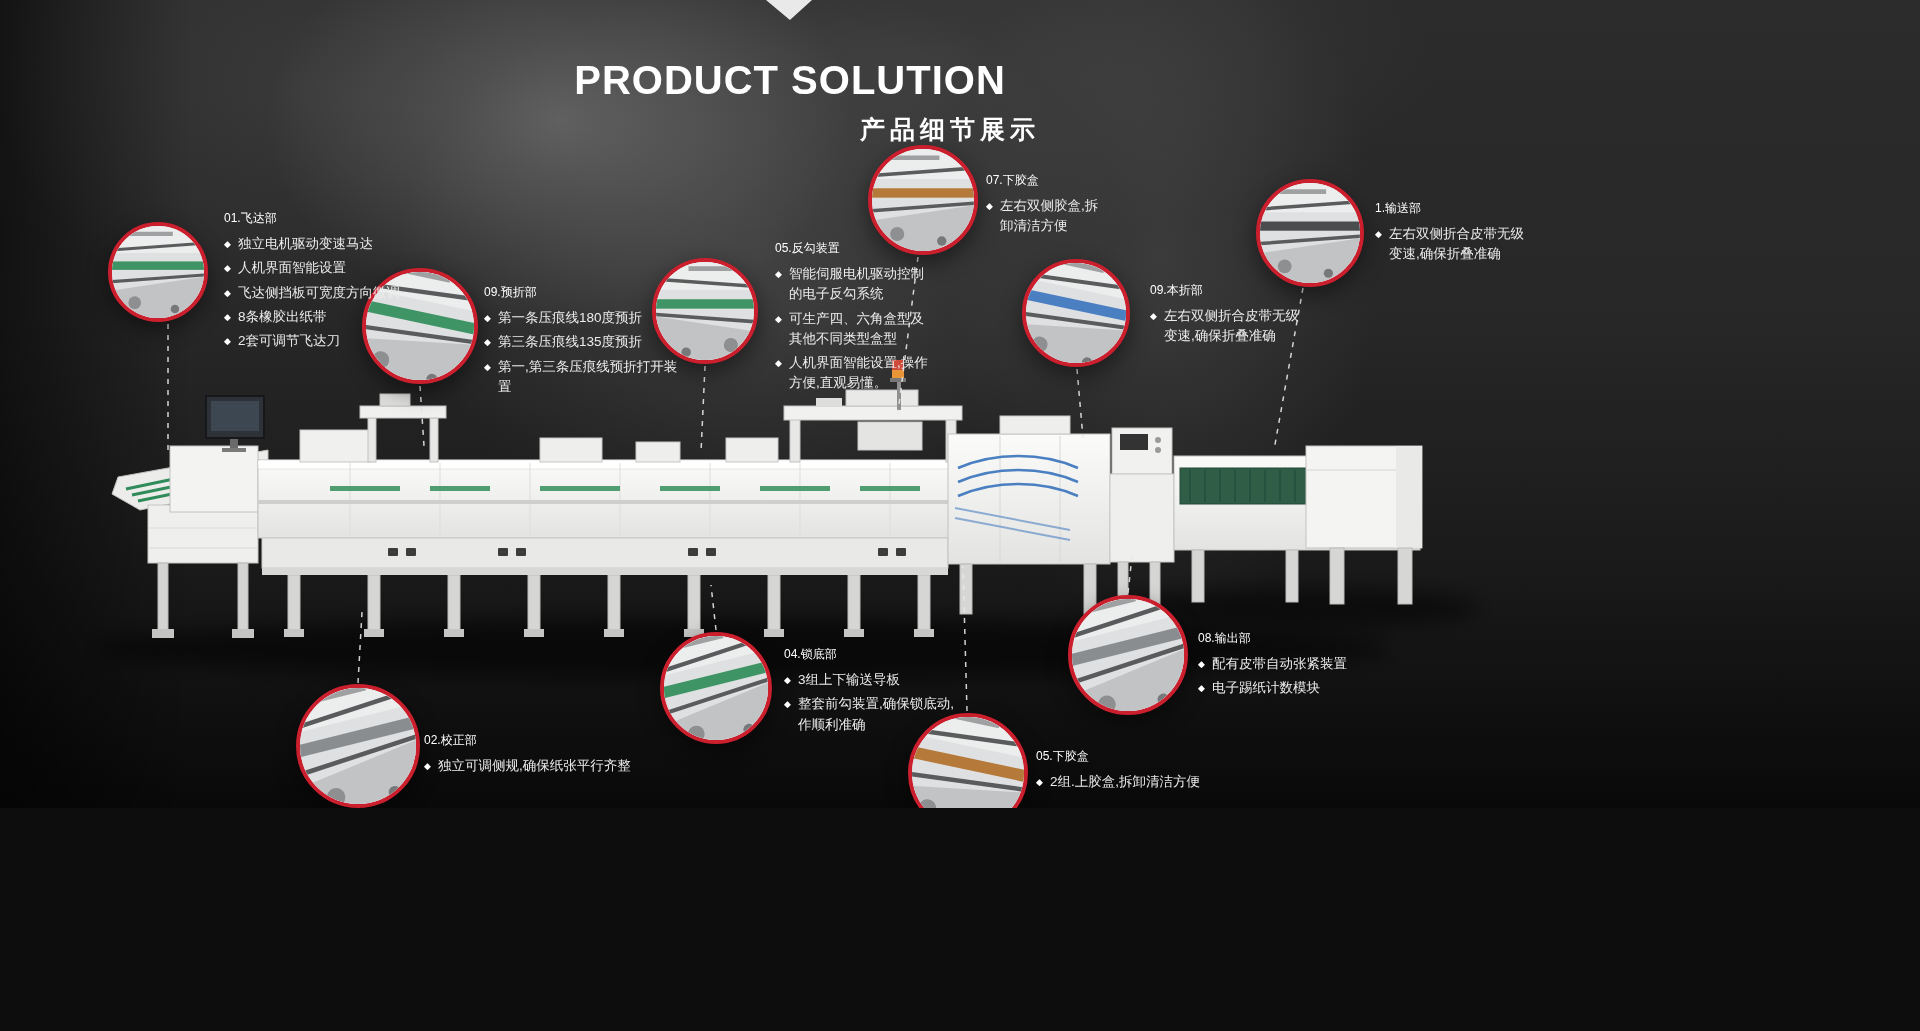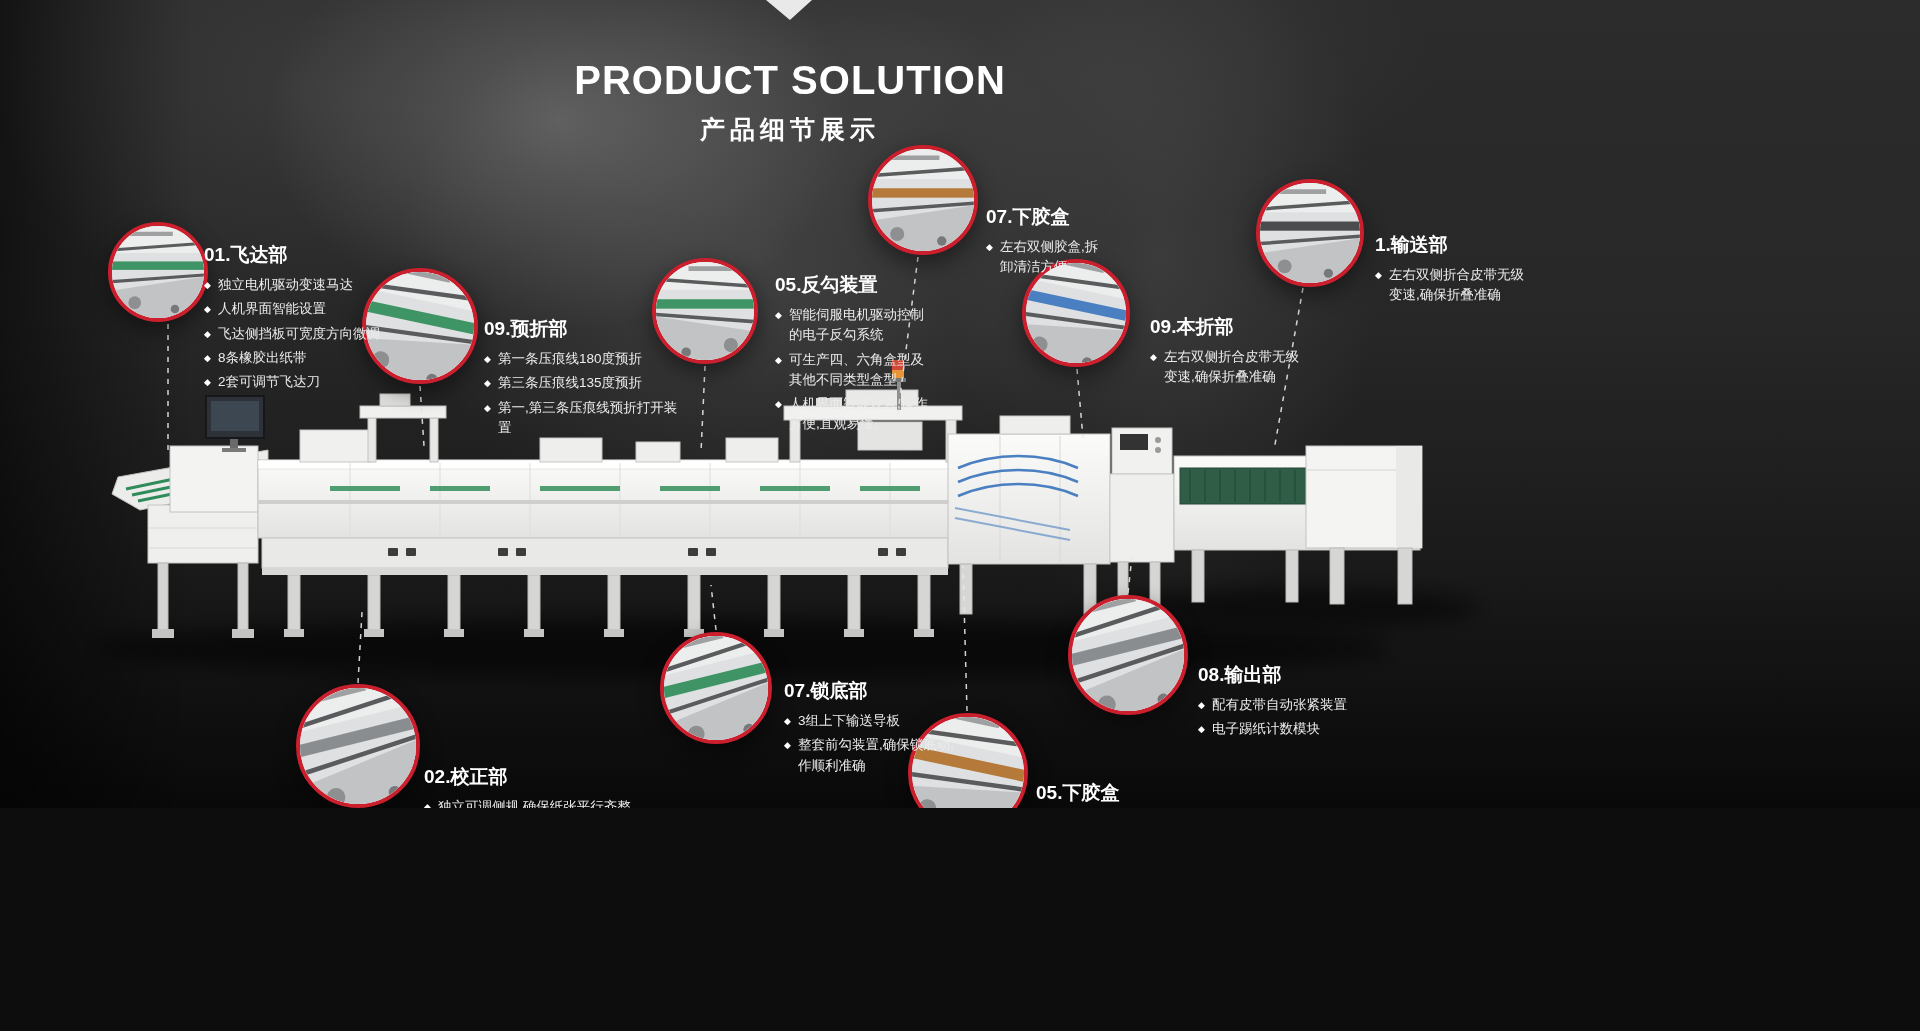"产品细节展示" .header .subtitle { text-align: none -> right }
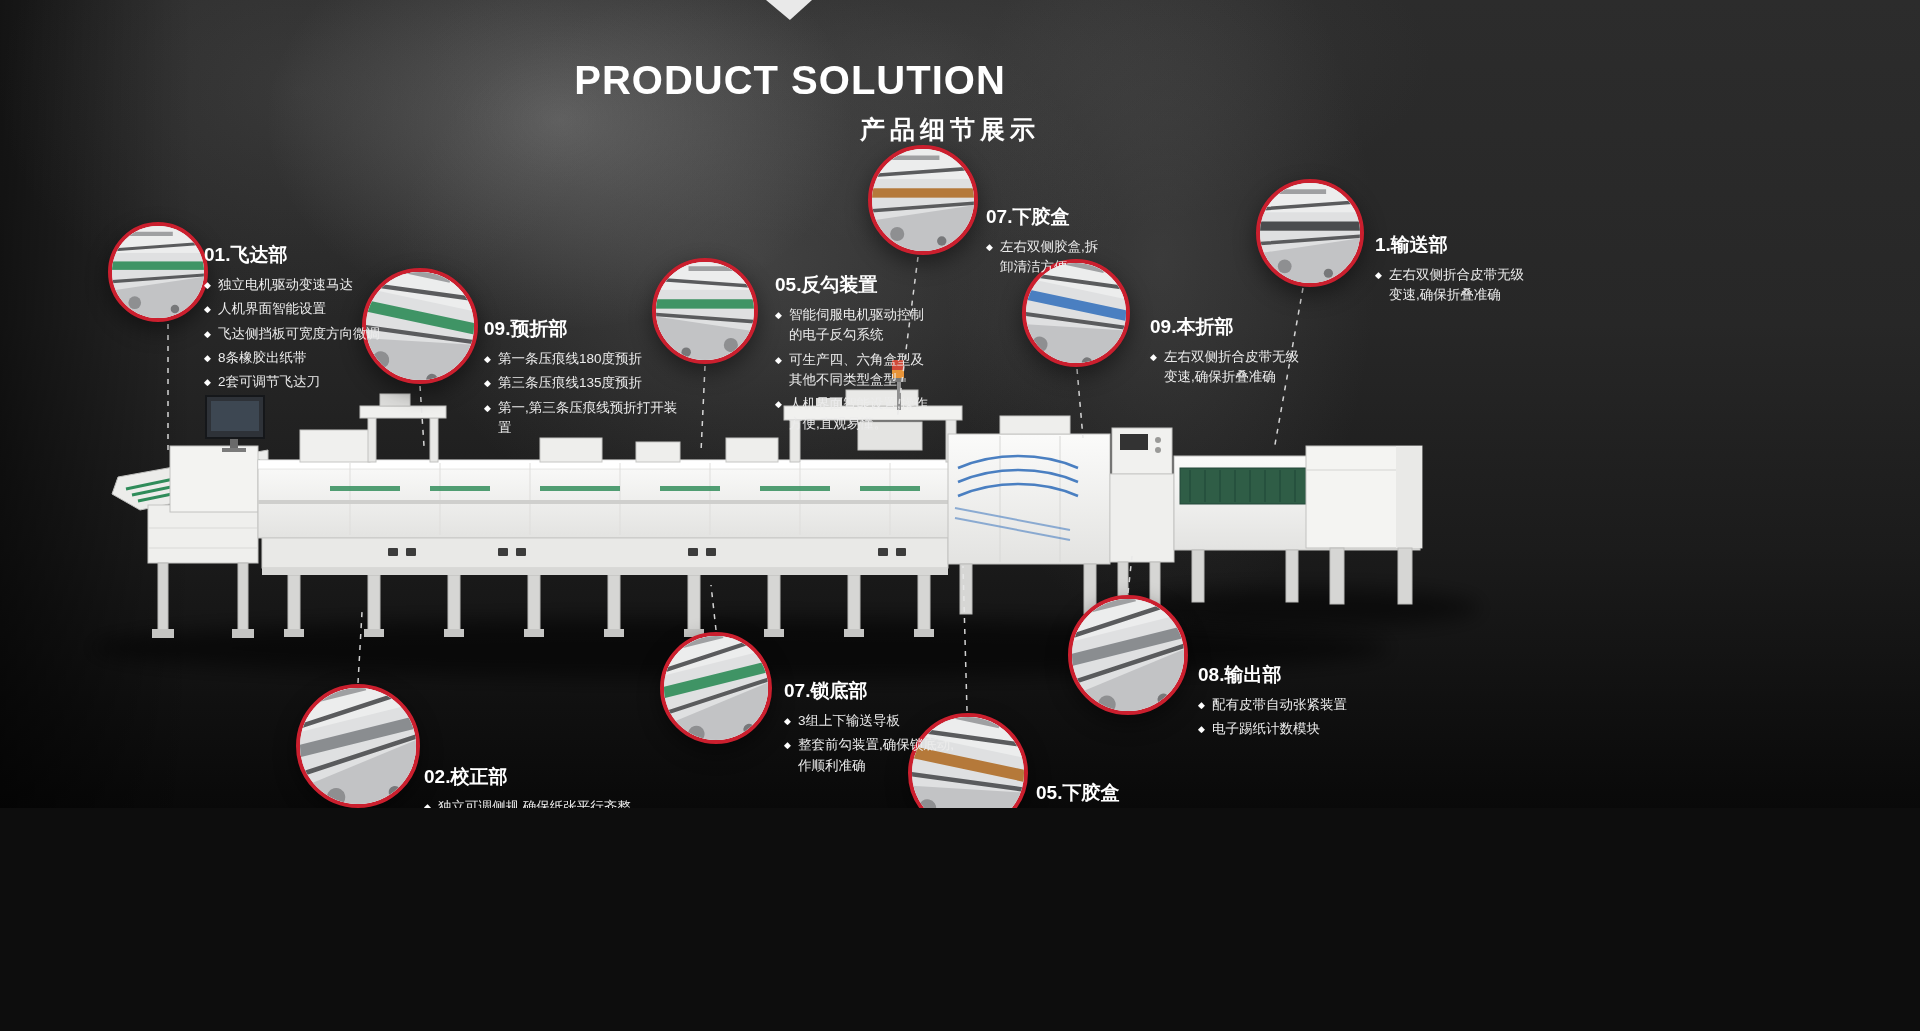"07.下胶盒" .ct { font-size: 19px -> 12px; font-weight: bold -> normal; margin-top: 32px -> none }
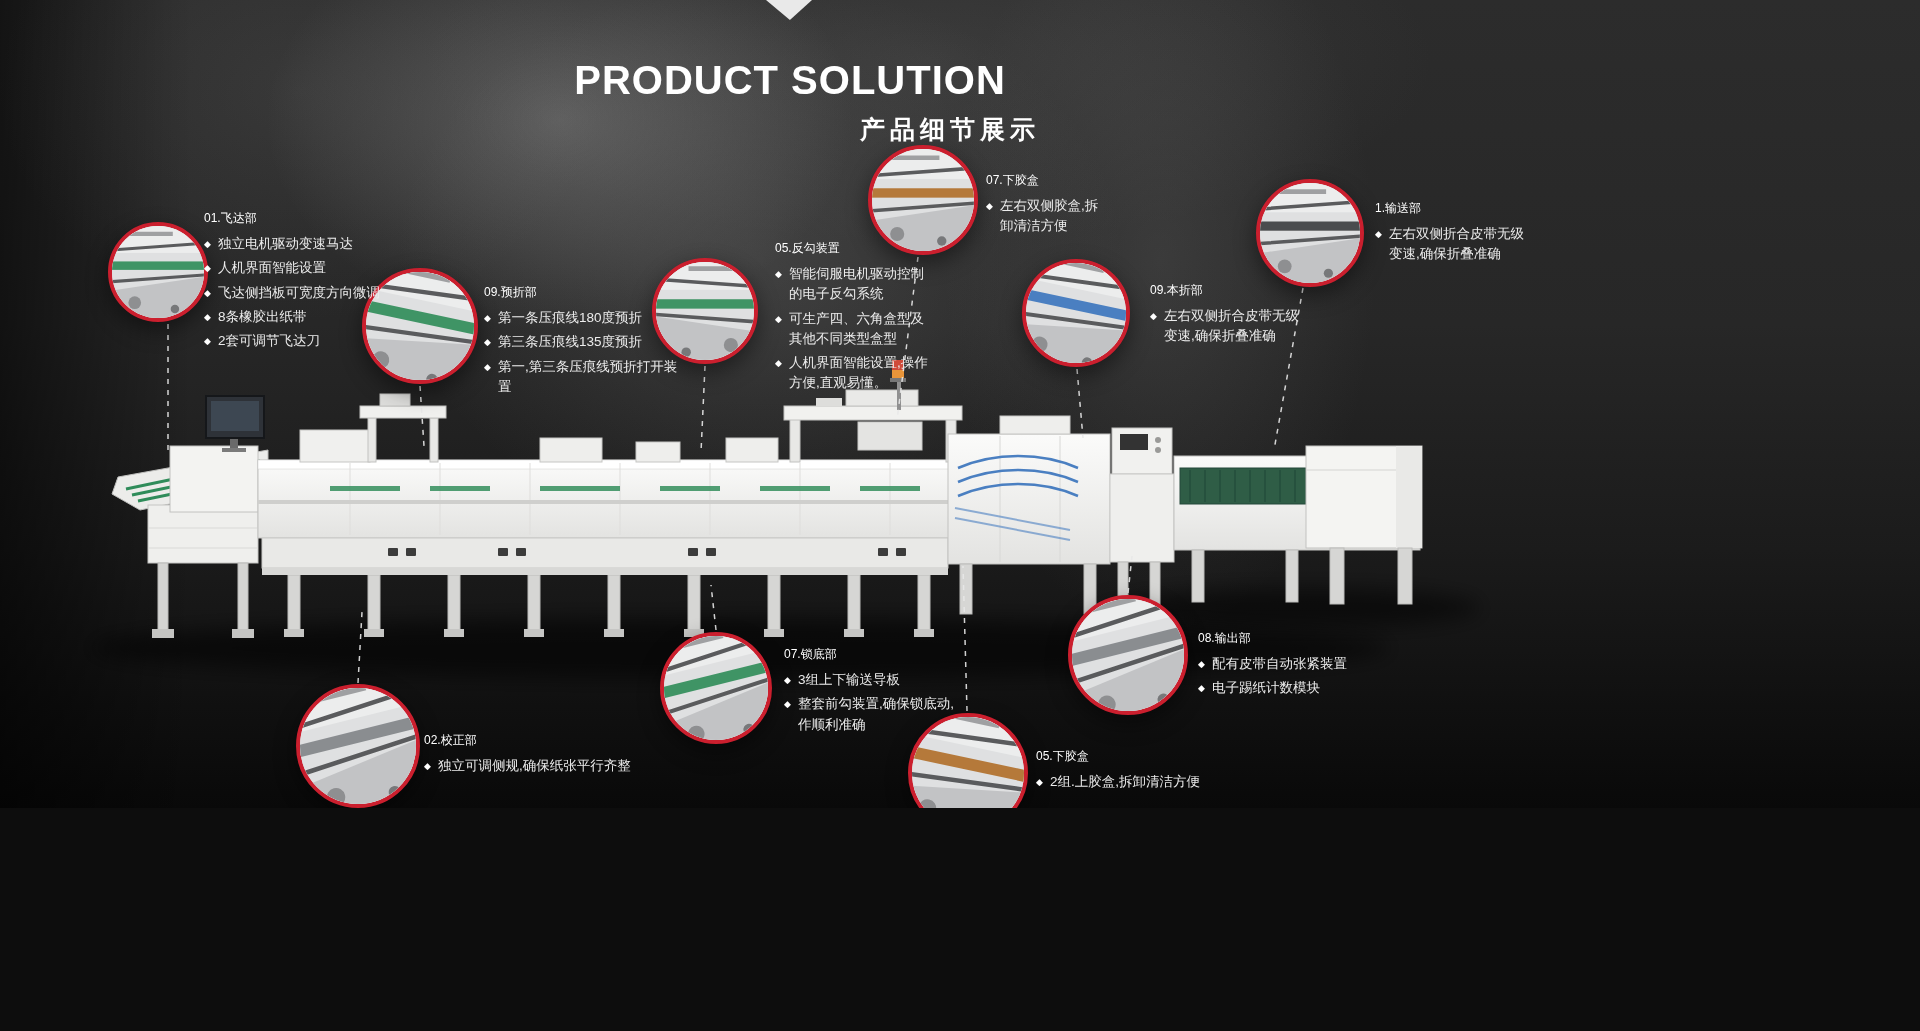"01.飞达部" div.ctext { left: 204px -> 224px }
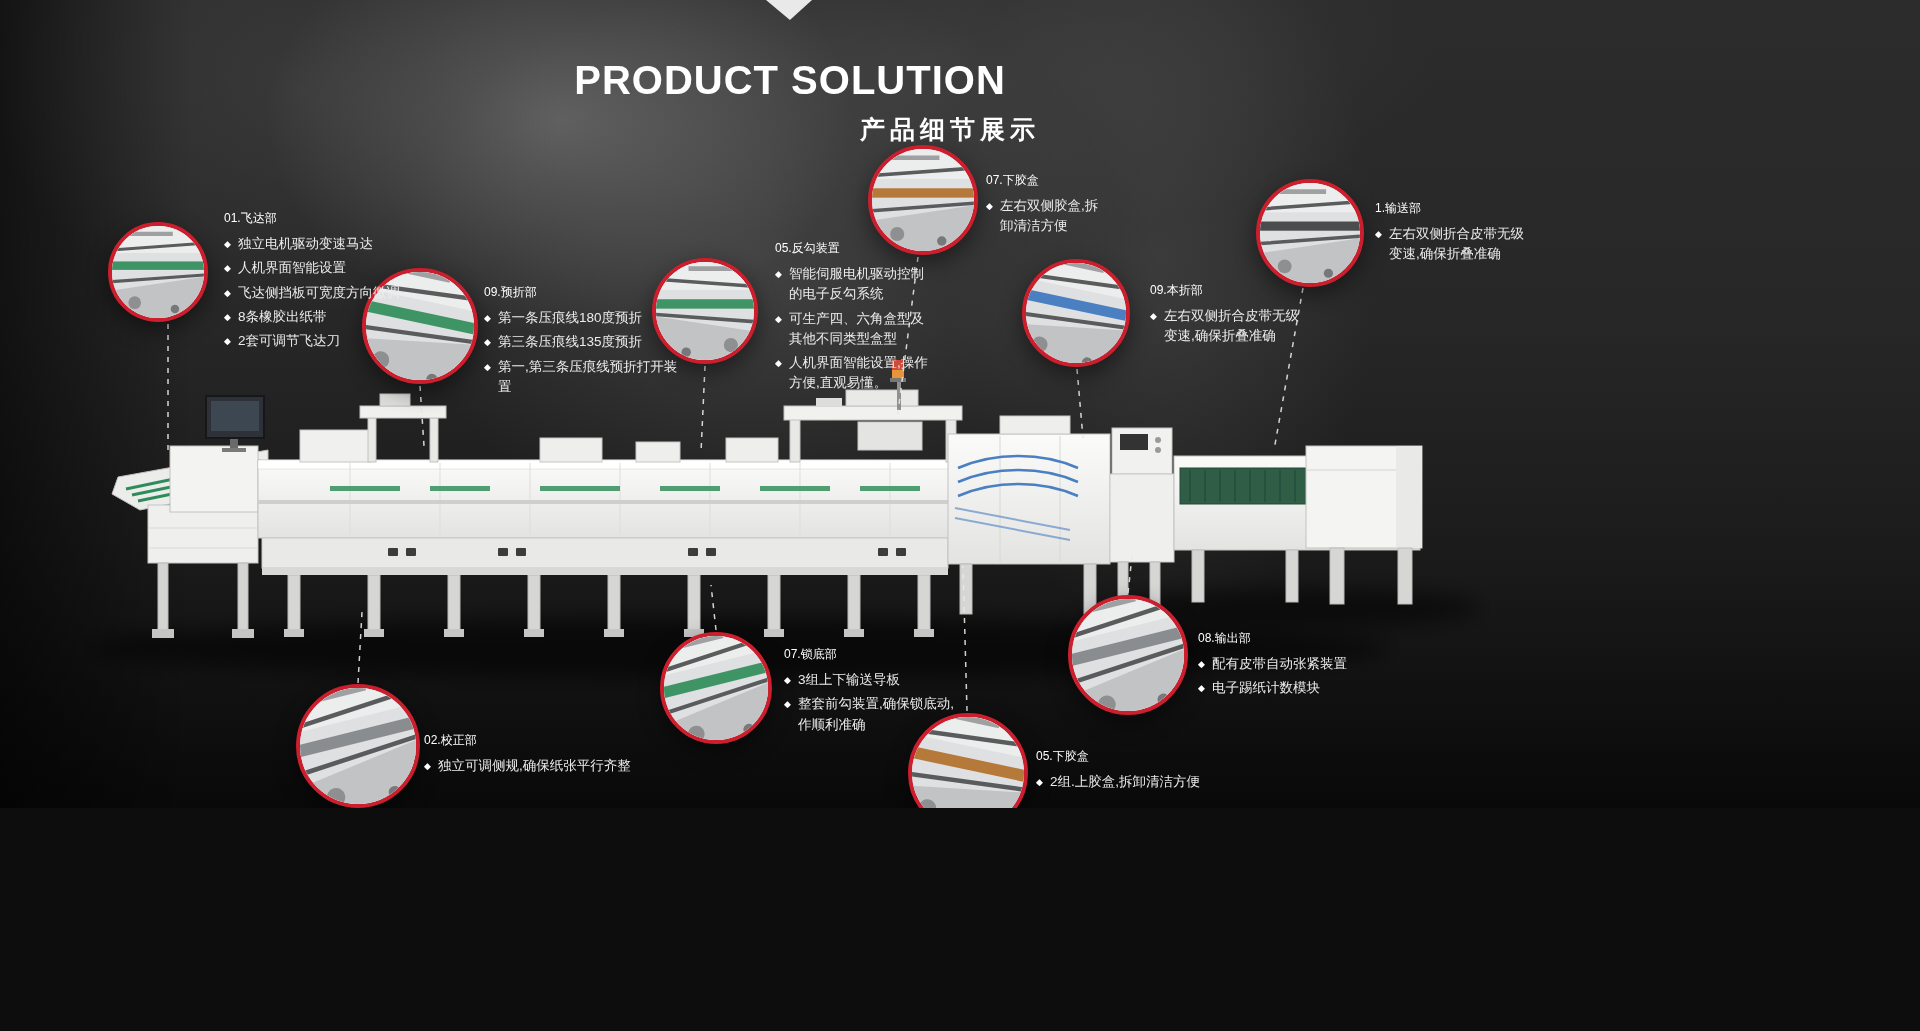"07.锁底部" div.ct { text: 07 -> 04 }
